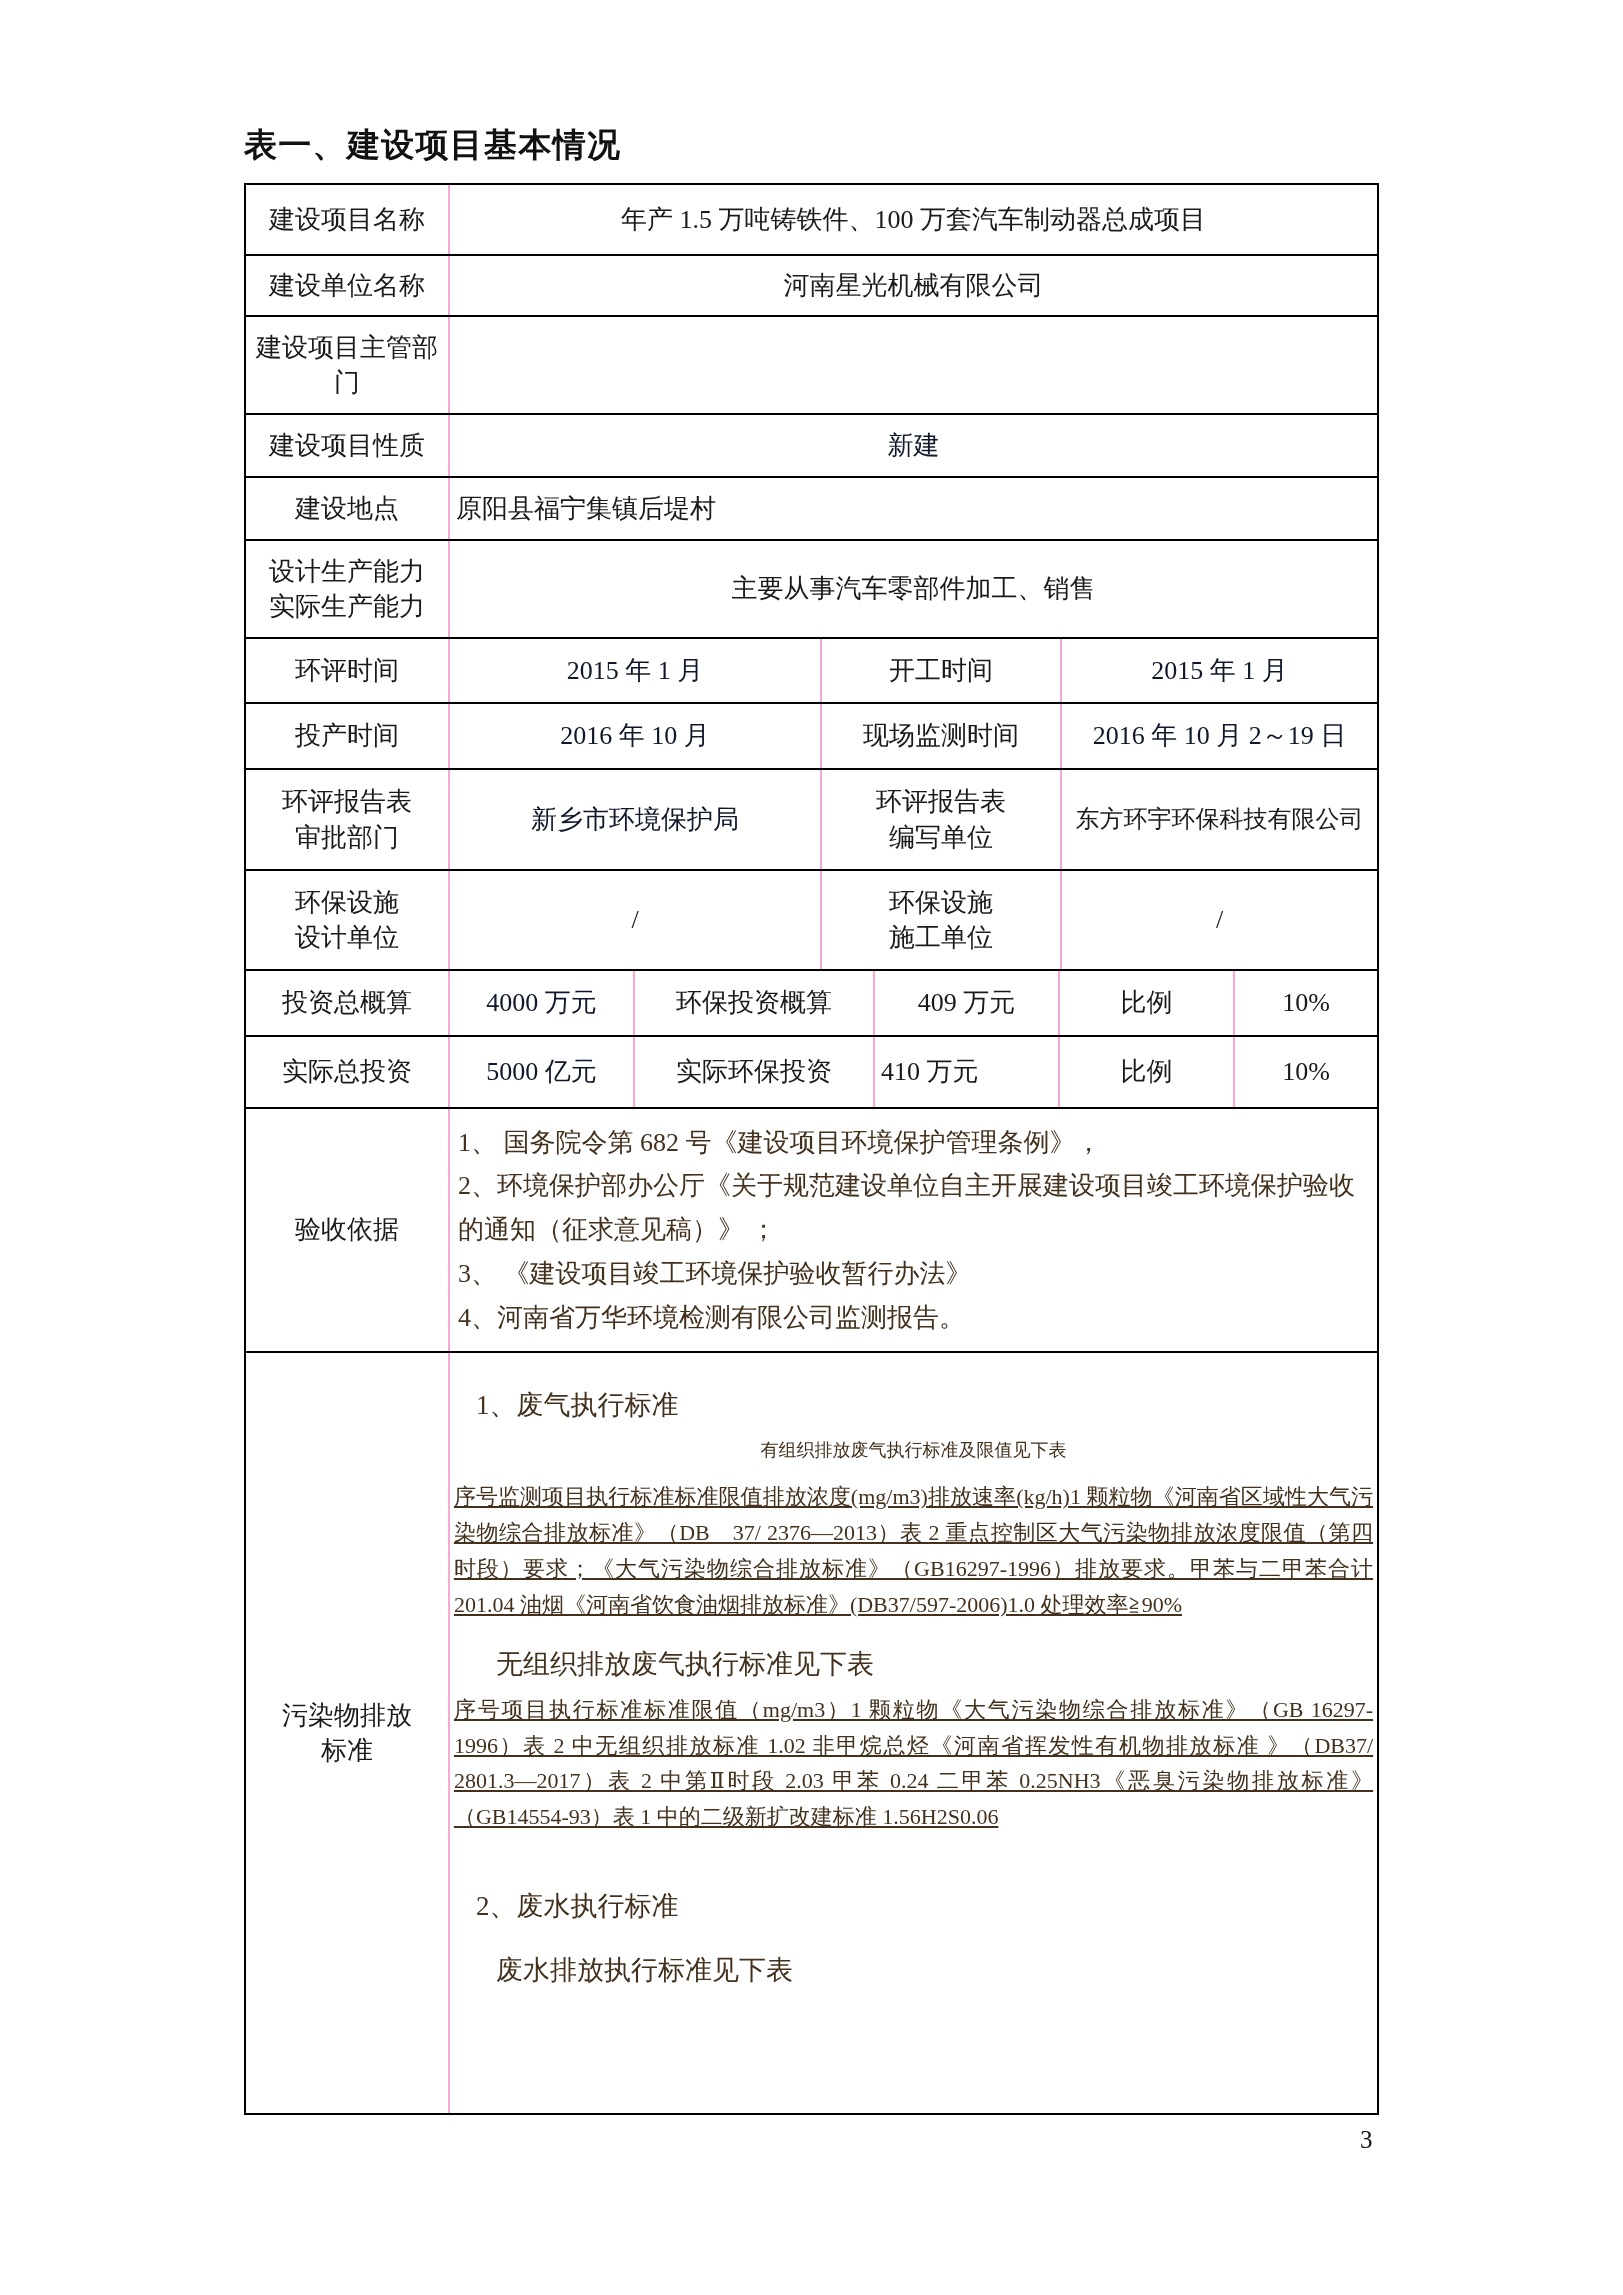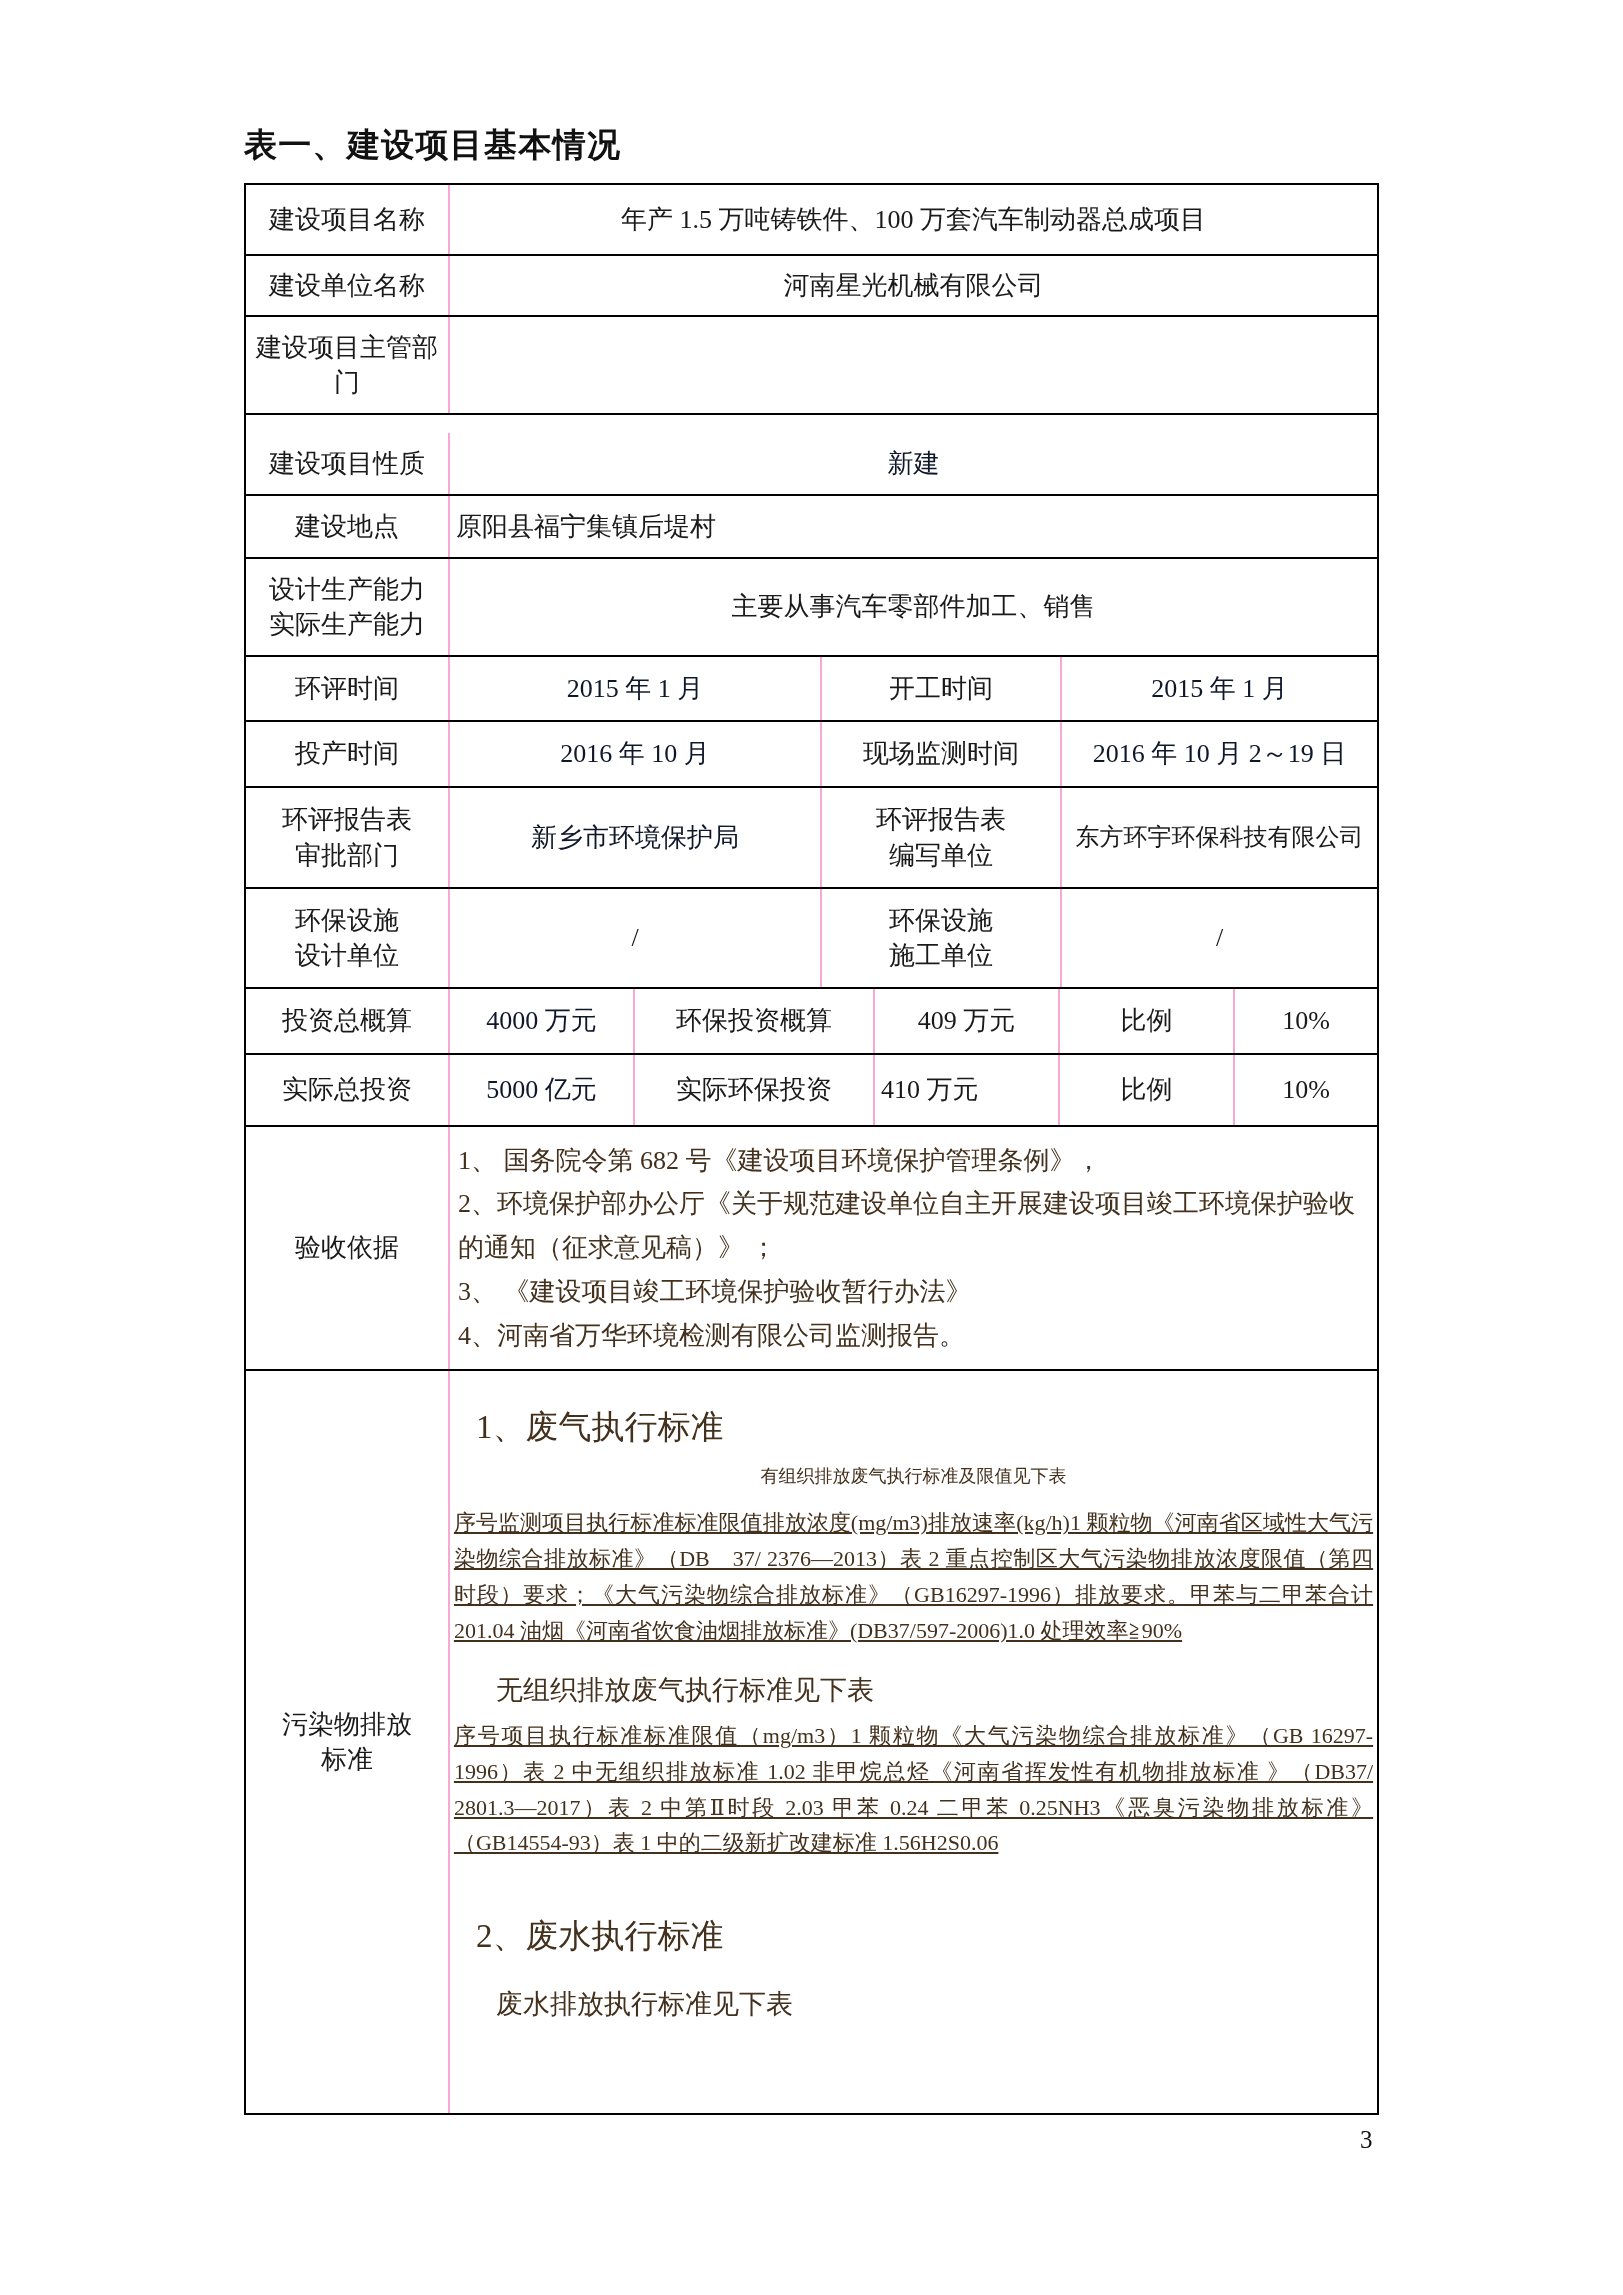"建设项目性质" div.tr { margin-top: 18px -> none }
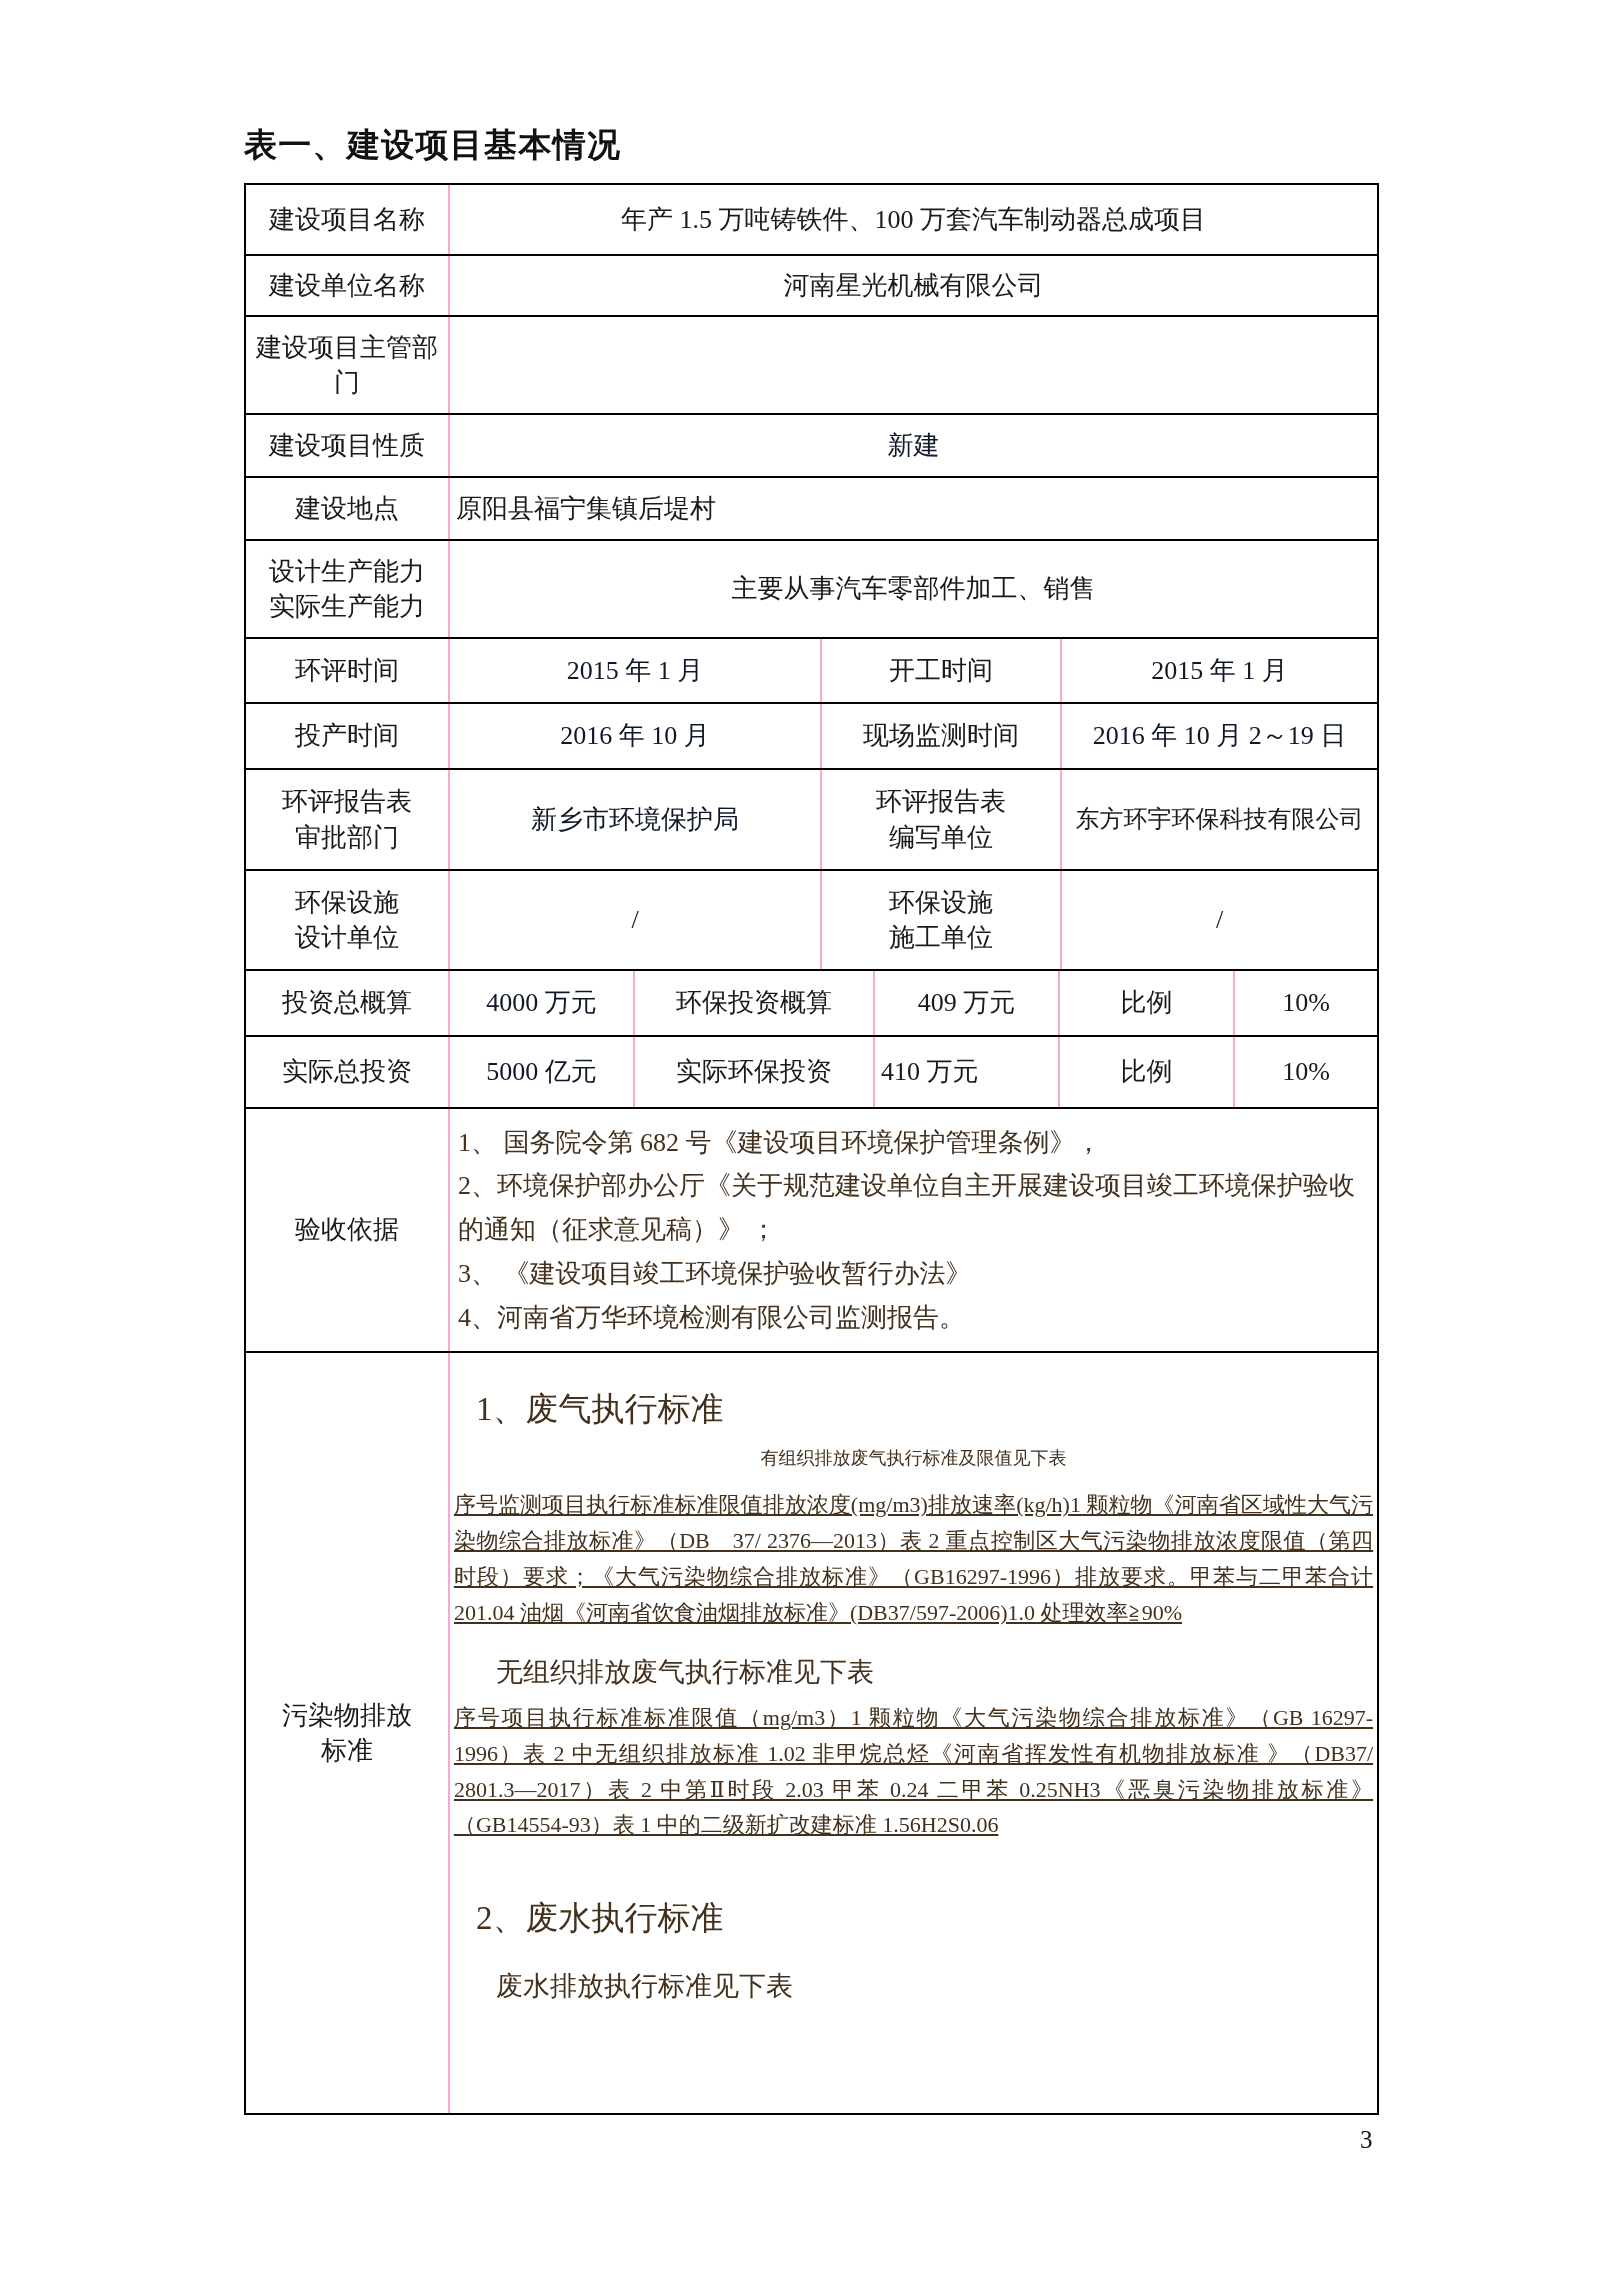"1、废气执行标准" .std-h { font-size: 33px -> 27px }
